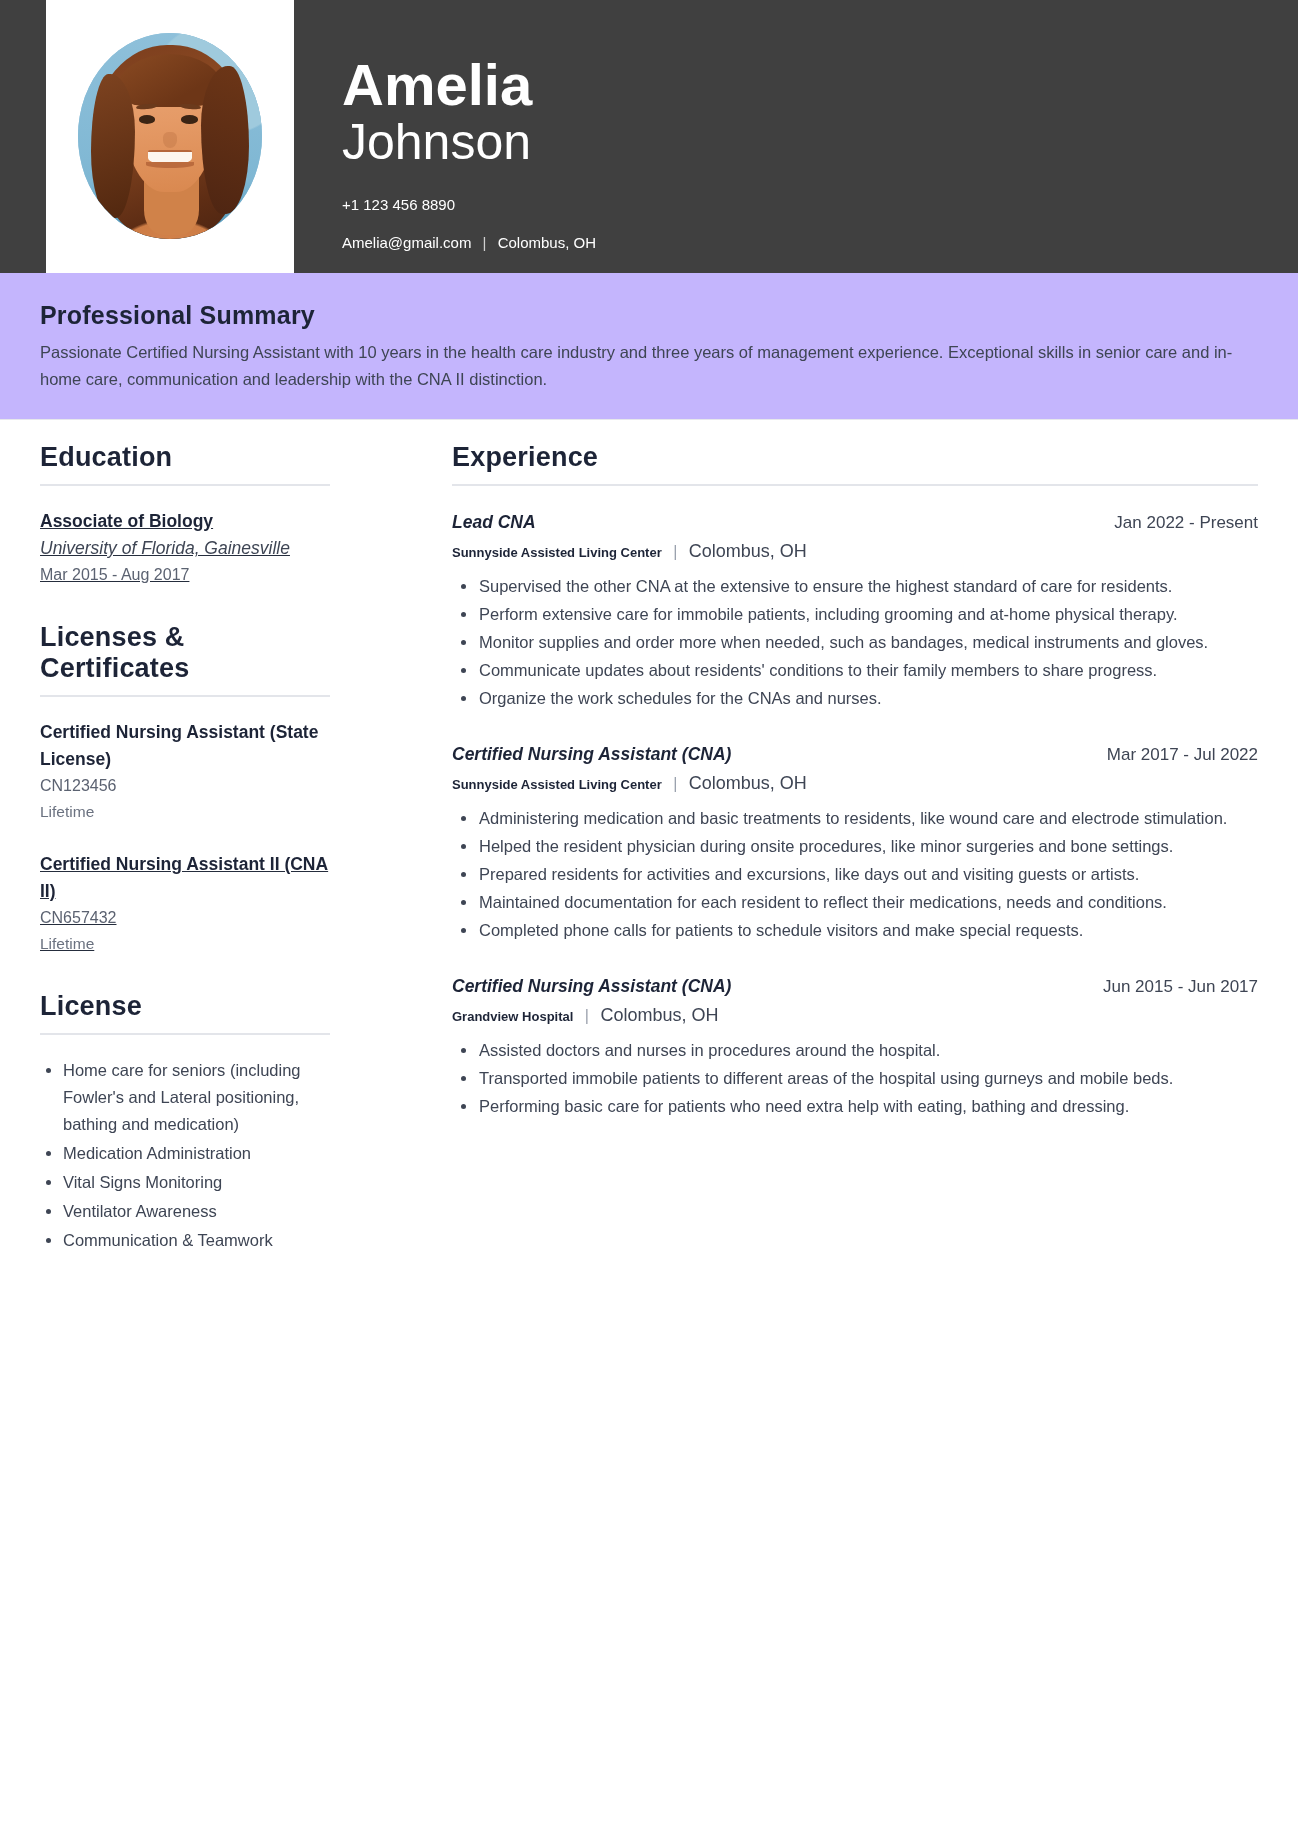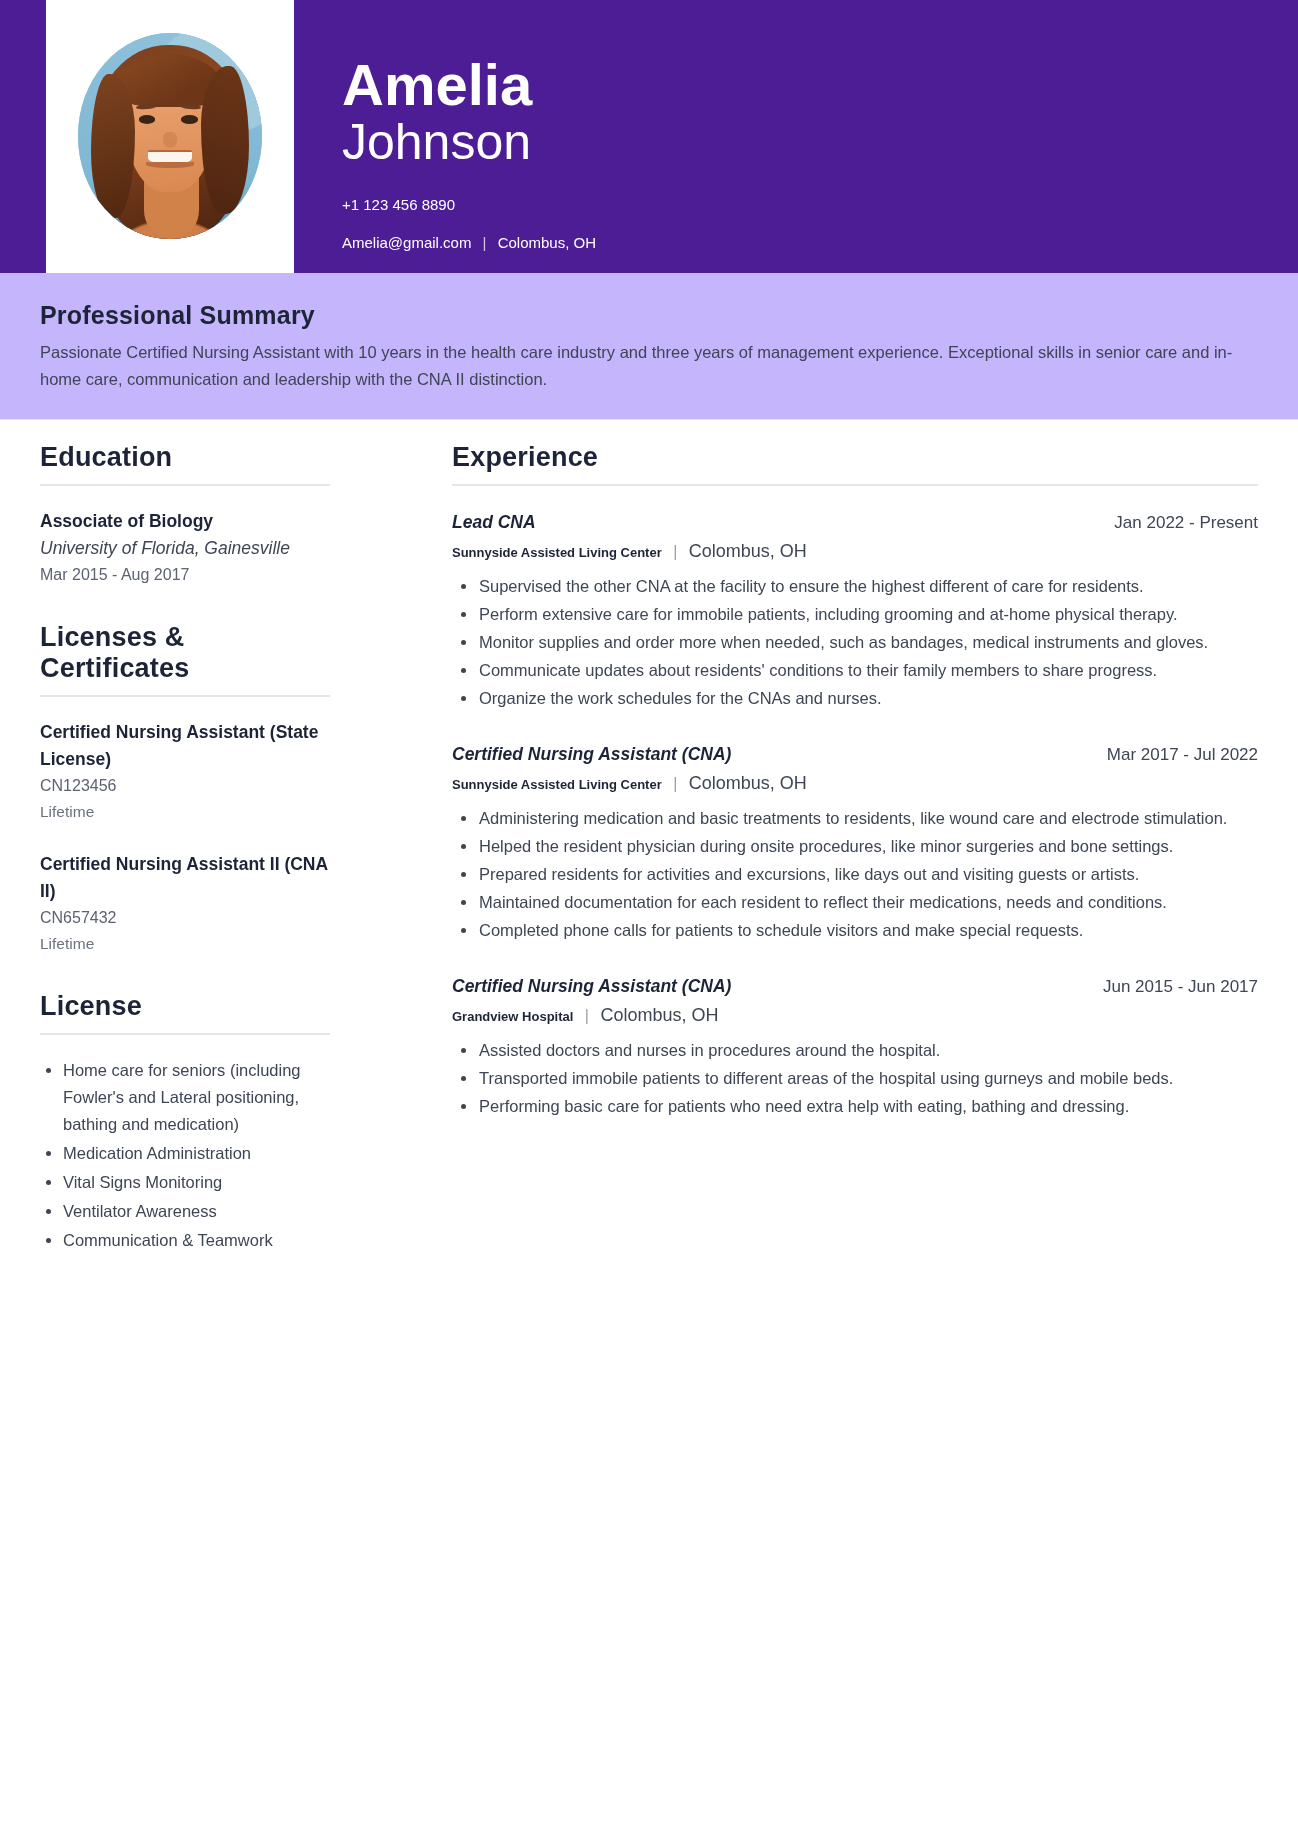"Amelia" .header { background: #4c1d95 -> #404040 }
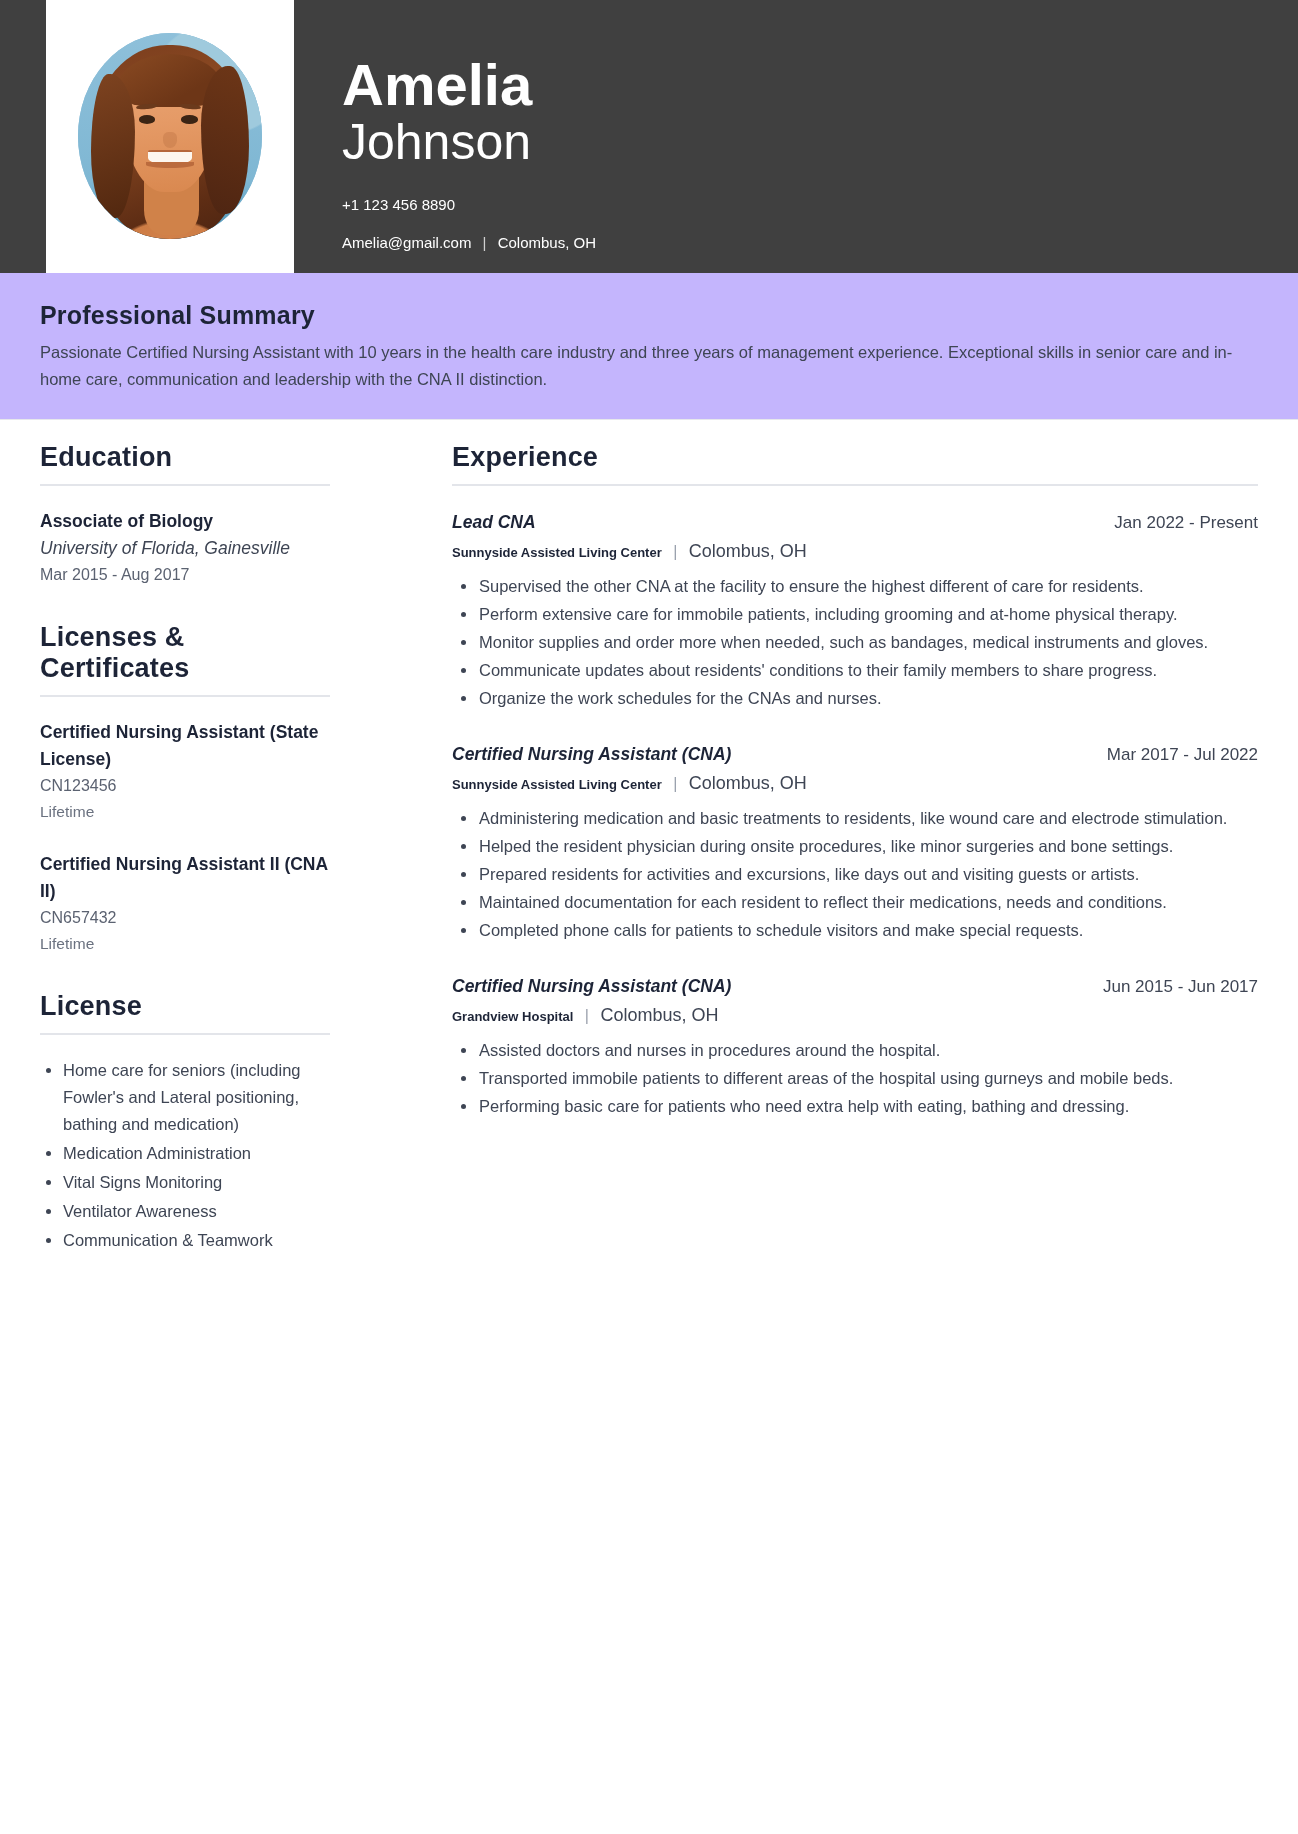"Associate of Biology" .item:last-child { text-decoration: none -> underline }
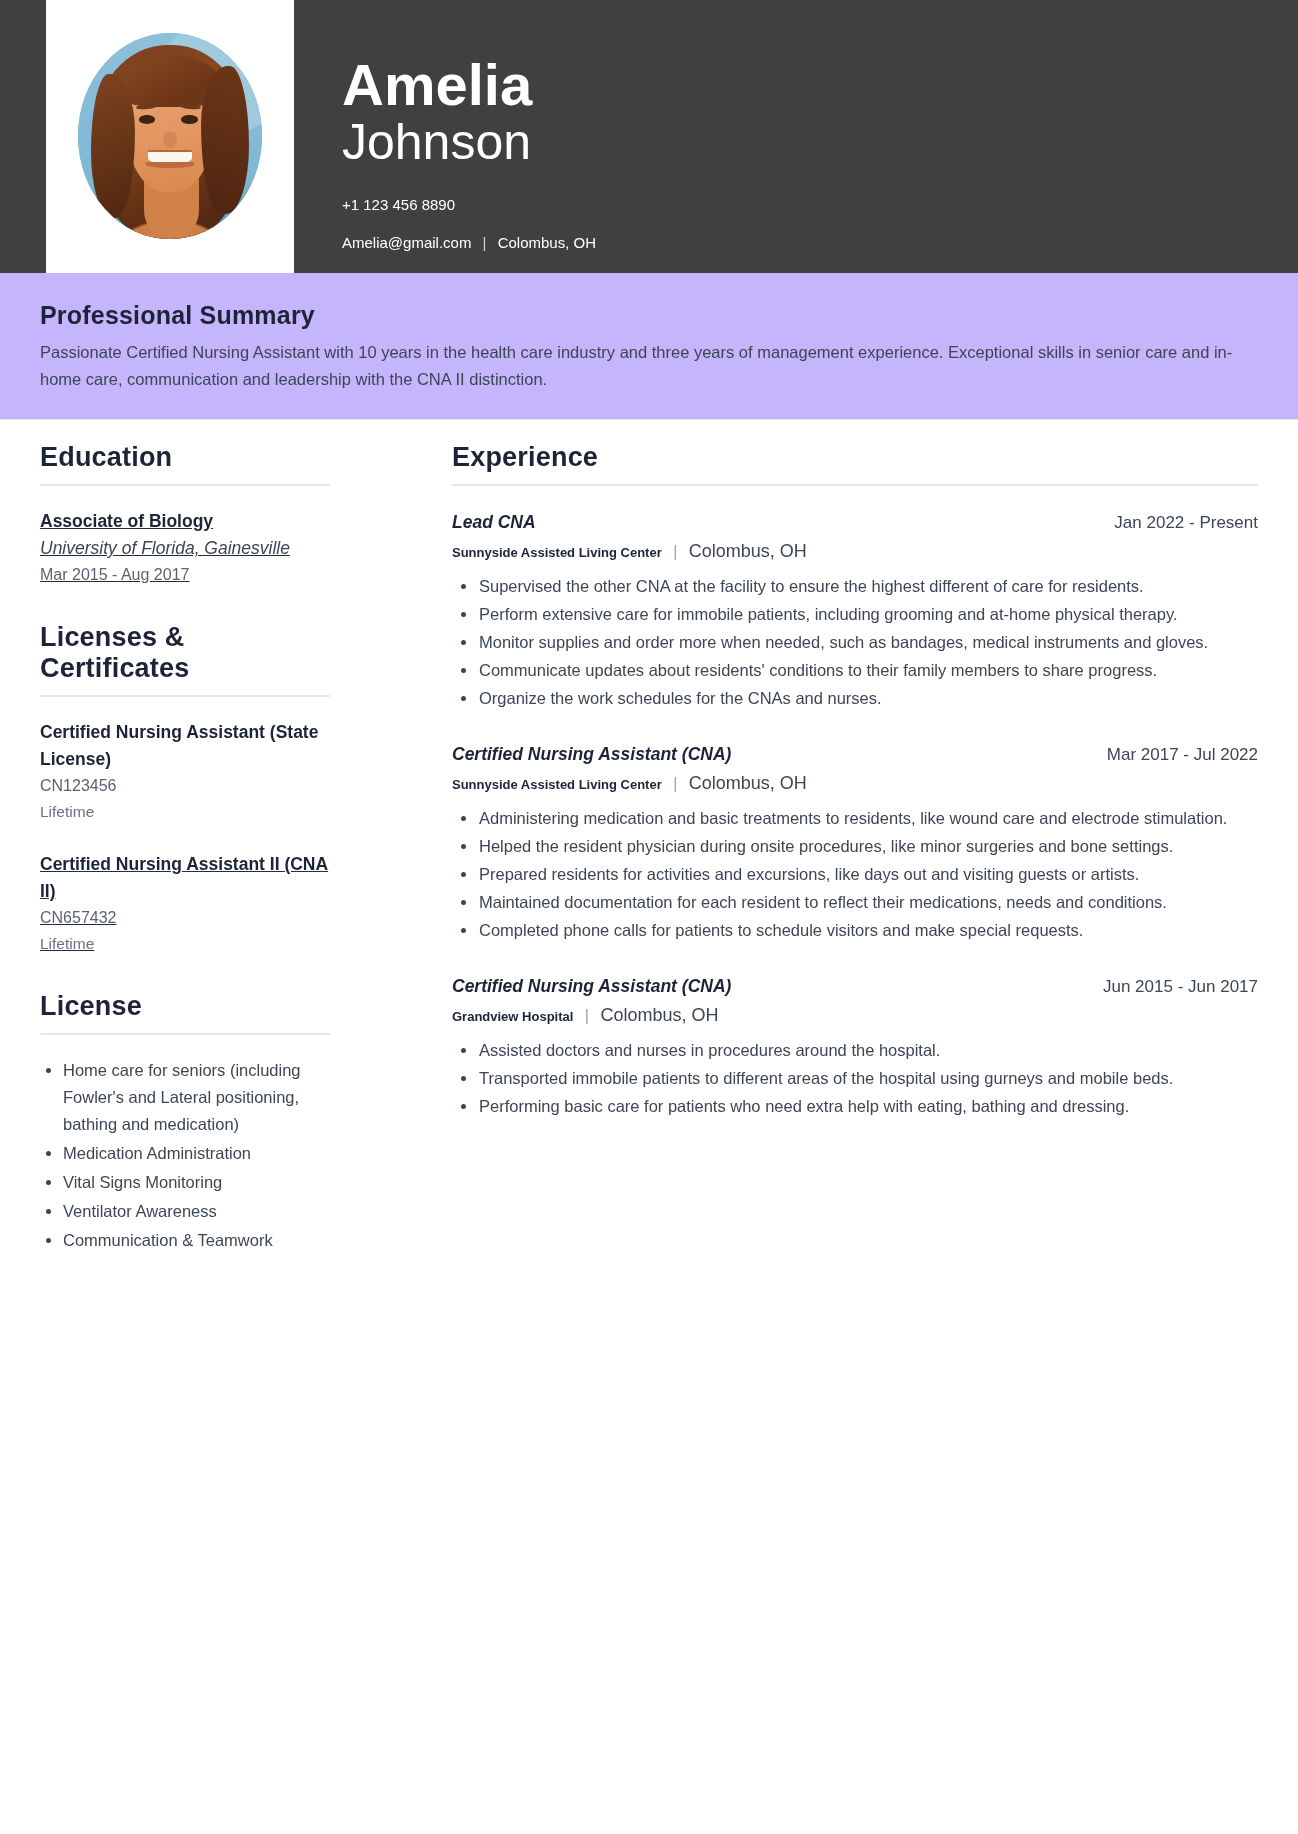"Supervised the other CNA at" li { text: facility to ensure the highest different -> extensive to ensure the highest standard }
